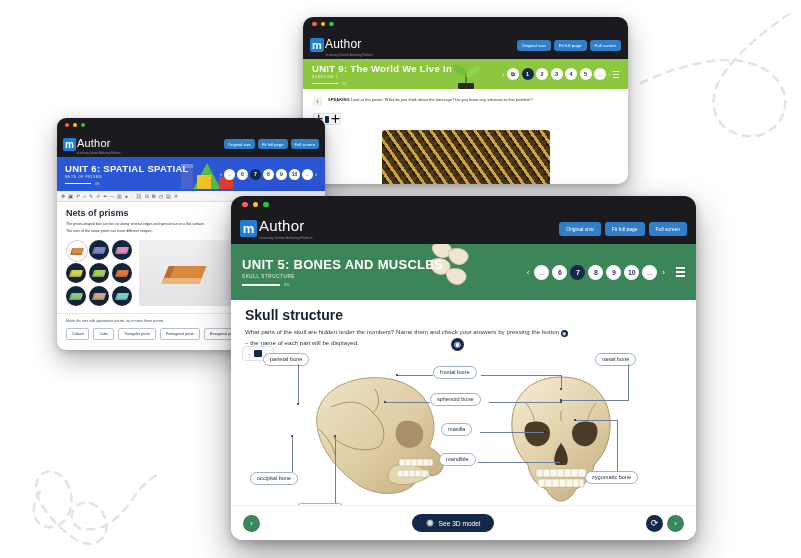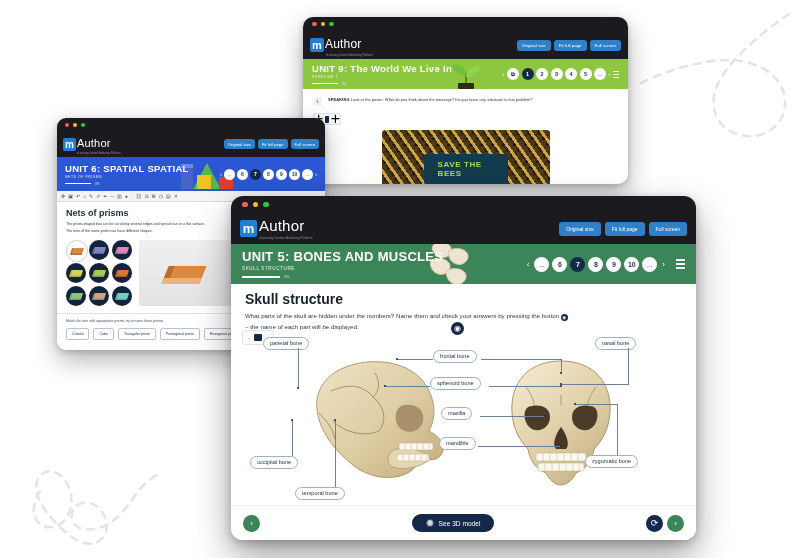"SAVE THE BEES" div.u9-savebees { html: <div>SAVE THE BEES</div> -> none }
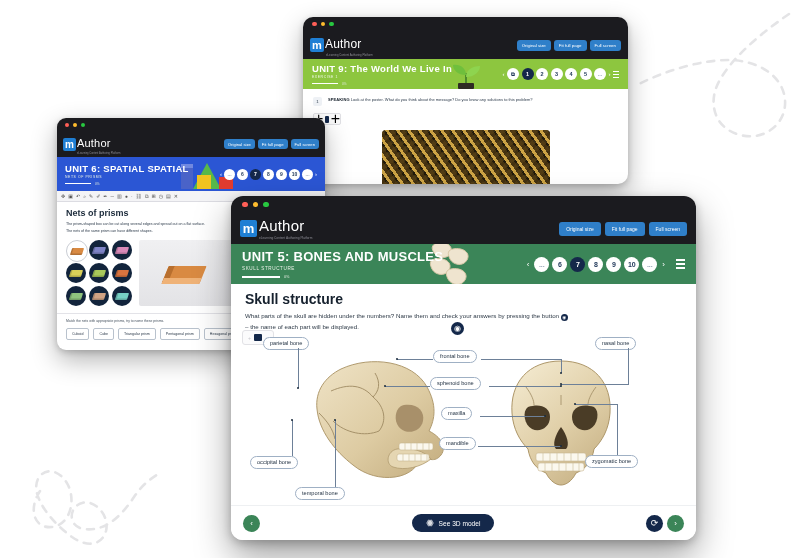"UNIT 5: BONES AND MUSCLES" #win-unit5 .unitbar { padding: 0 11px -> 8px 11px }
